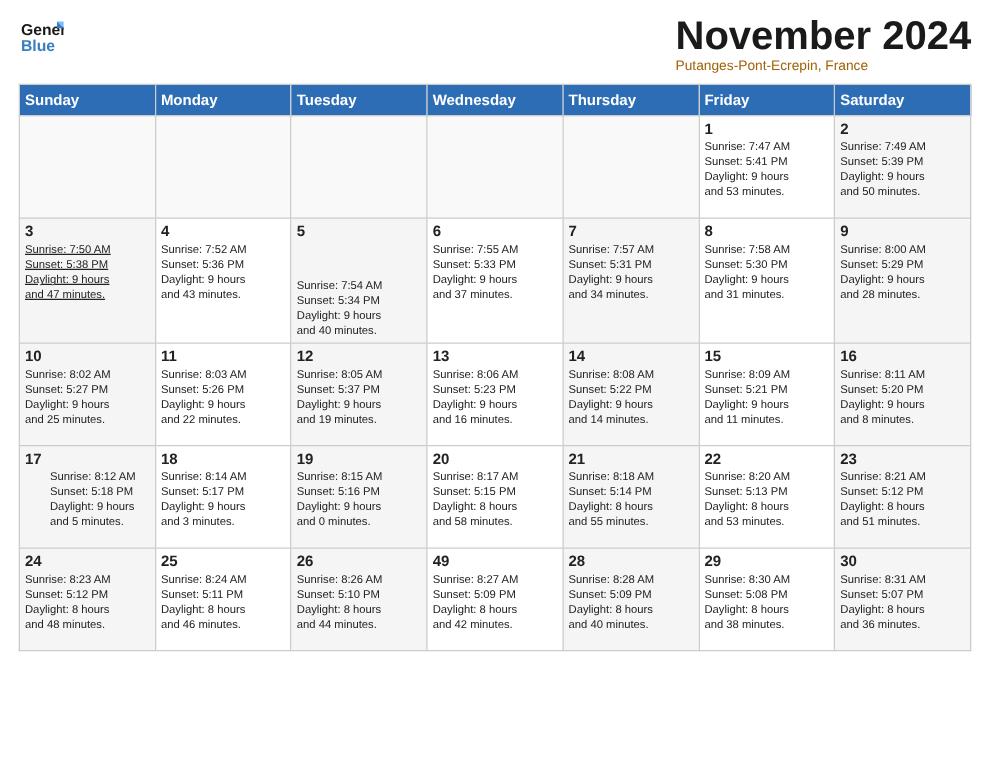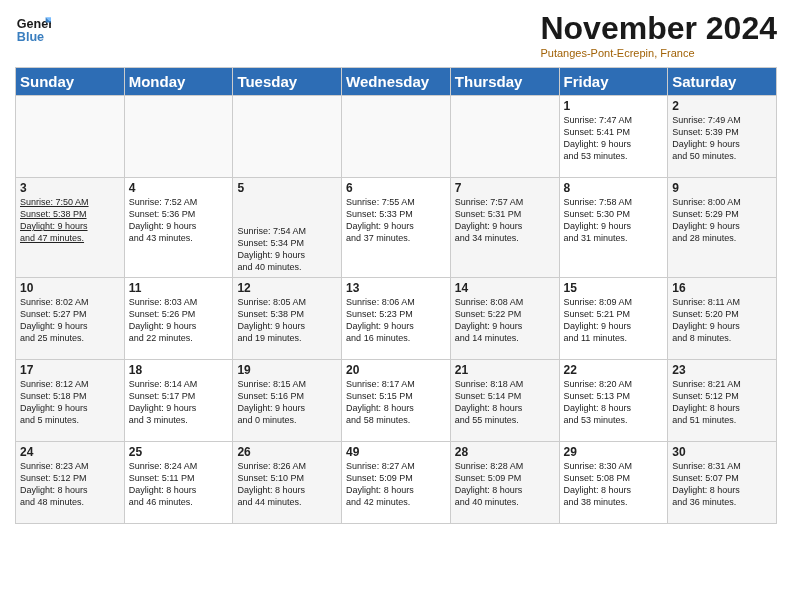"Sunday" .calendar th { font-size: 15px -> 12px }
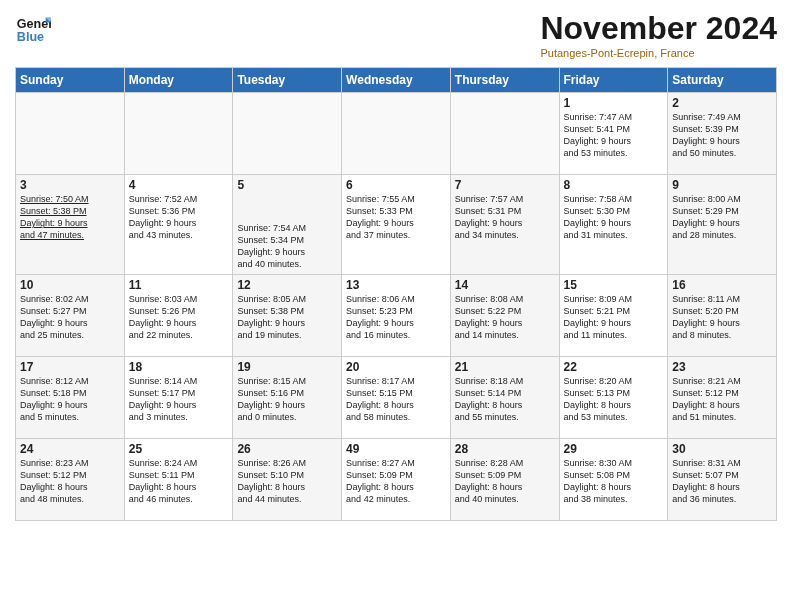"Sunrise: 8:05 AM" div.cell-text { text: 5:38 -> 5:37 }
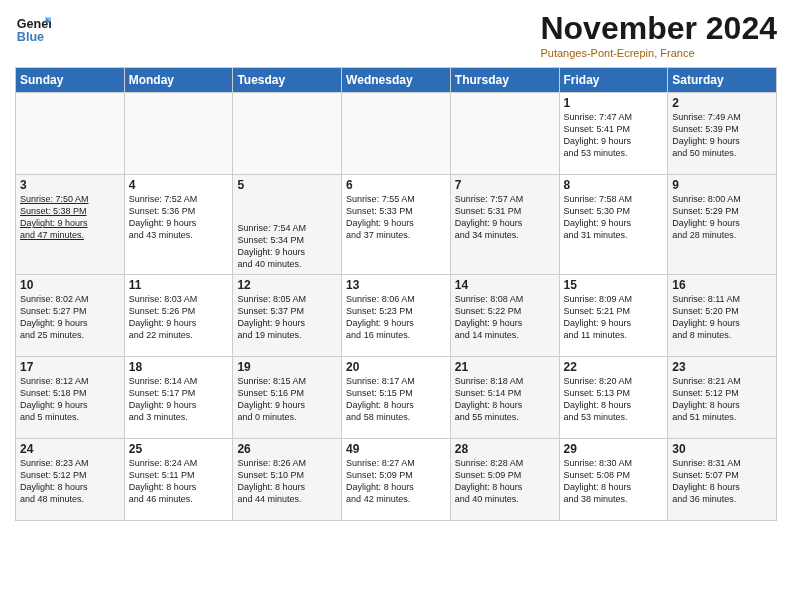"Sunrise: 8:12 AM" div.cell-text { margin-left: none -> 20px }
